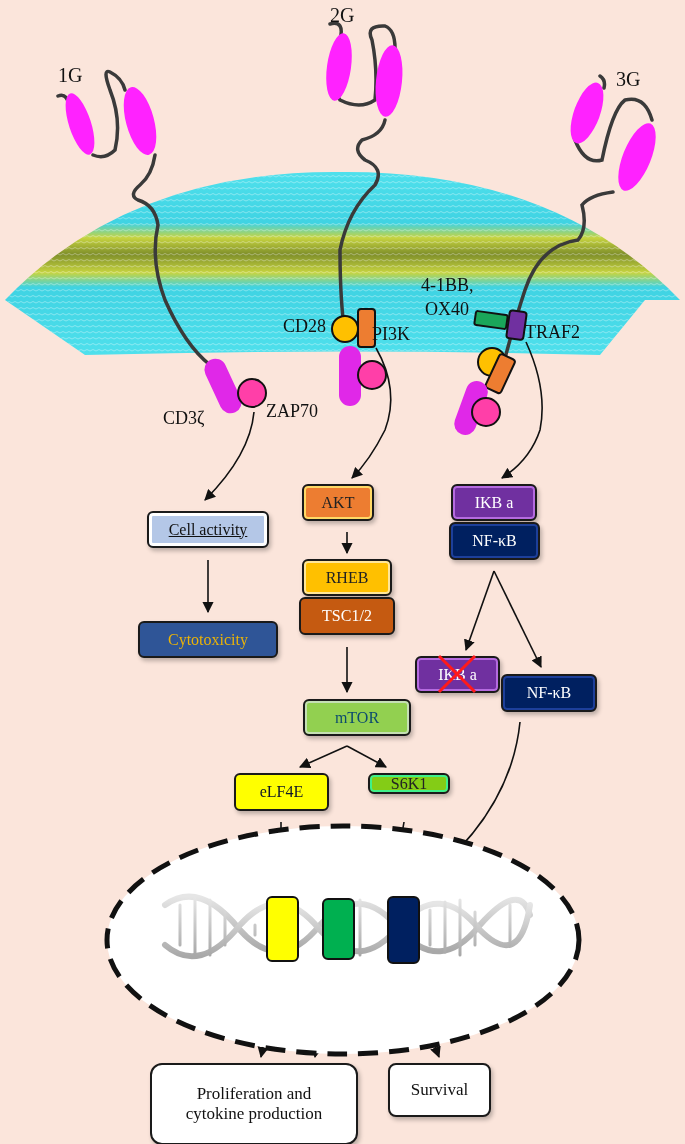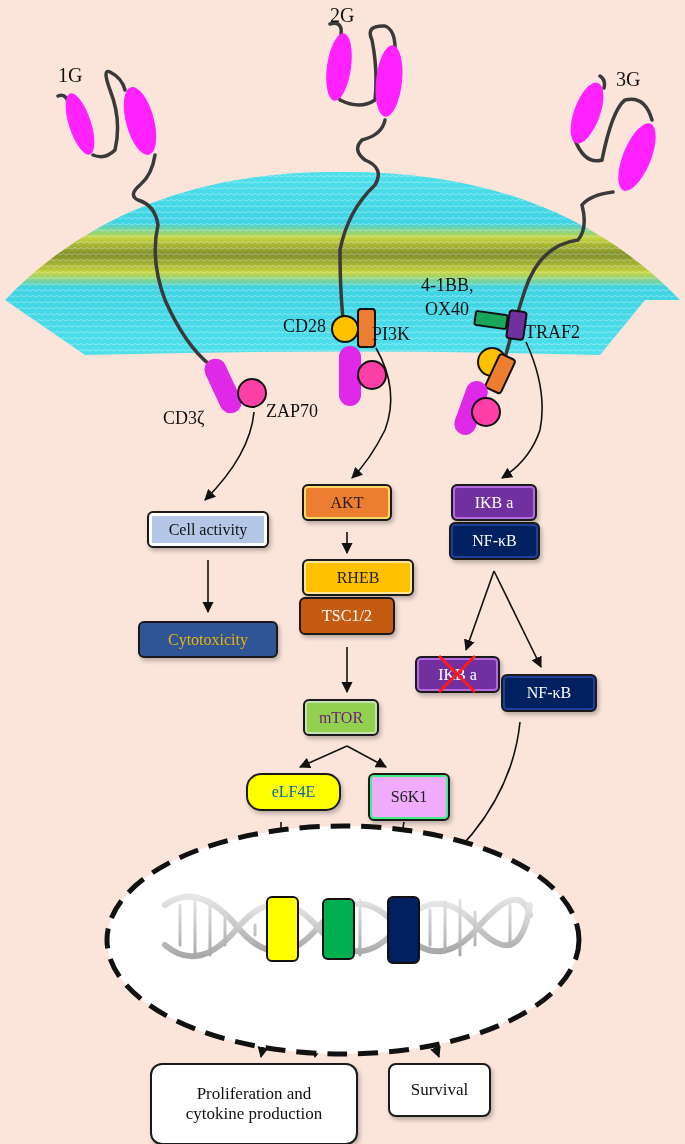"AKT" #akt { width: 90px -> 72px }
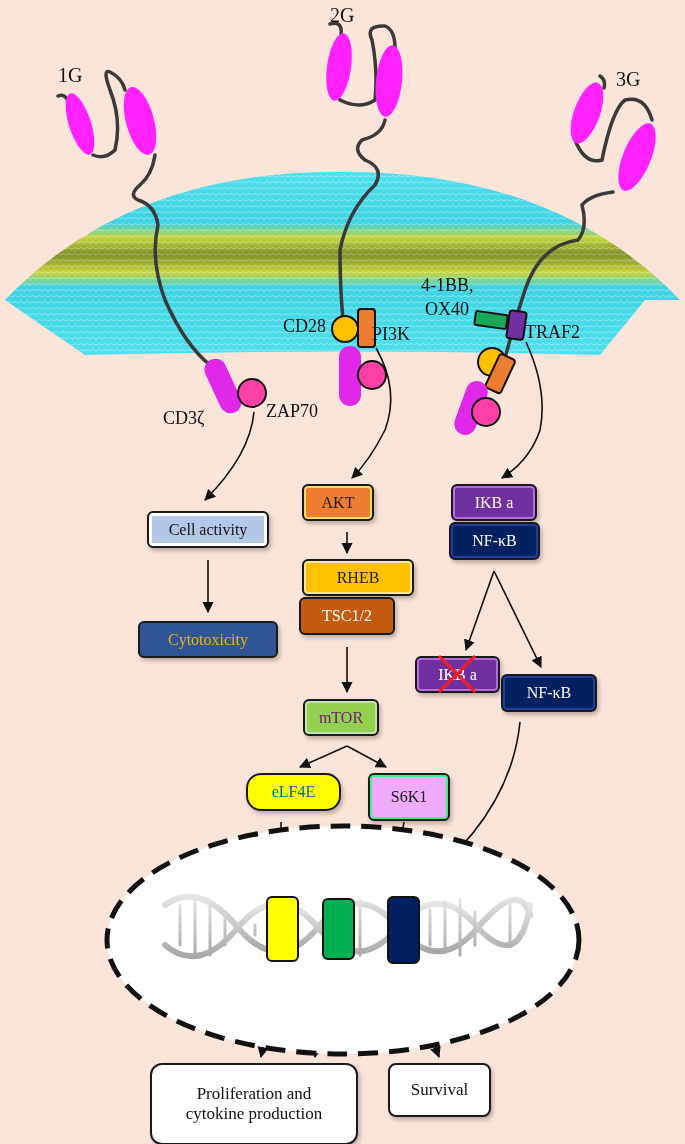"Cell activity" #cell-activity { text-decoration: none -> underline }
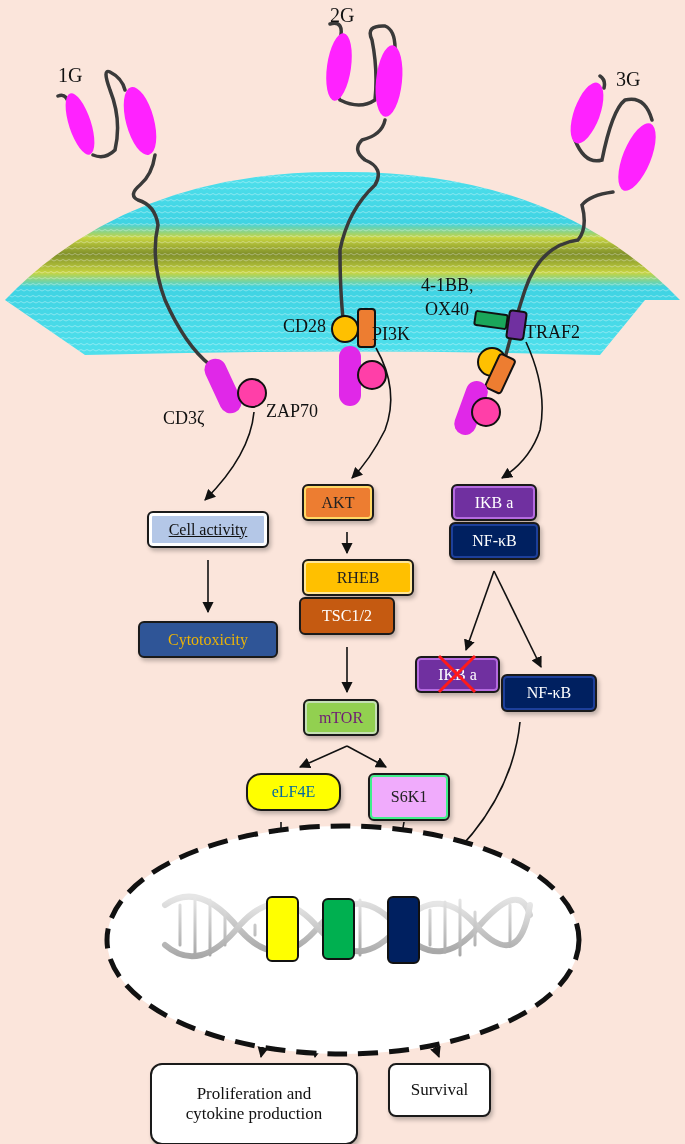"RHEB" #rheb { width: 112px -> 90px }
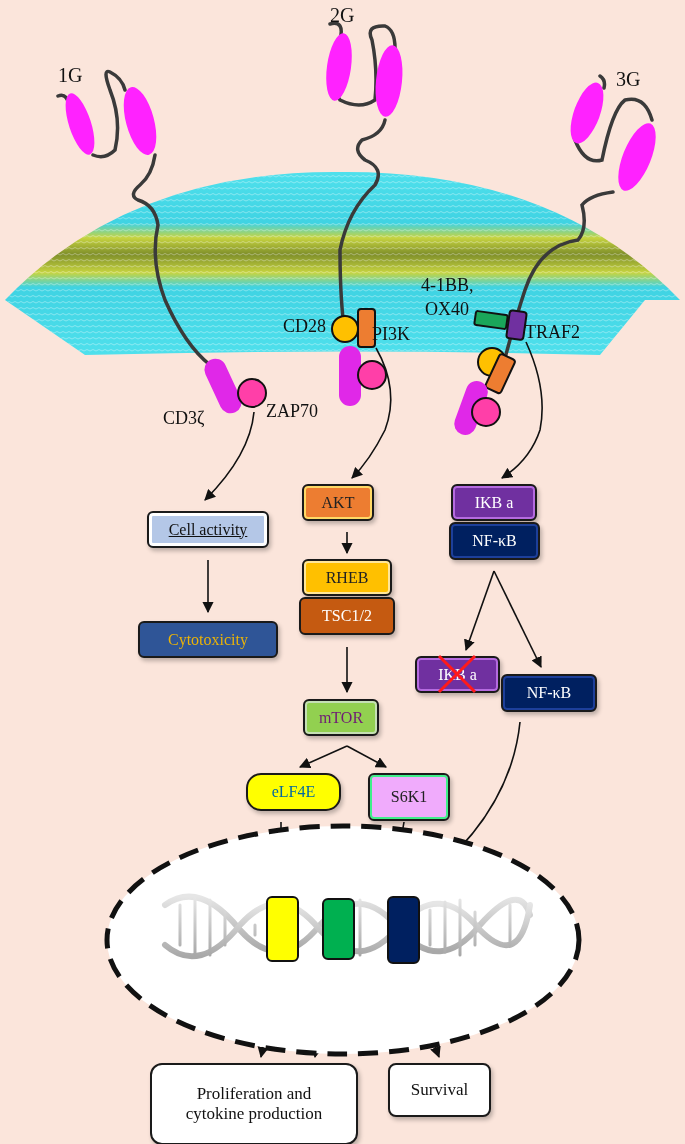"mTOR" #mtor { color: #701a75 -> #0c4a6e; width: 76px -> 108px }
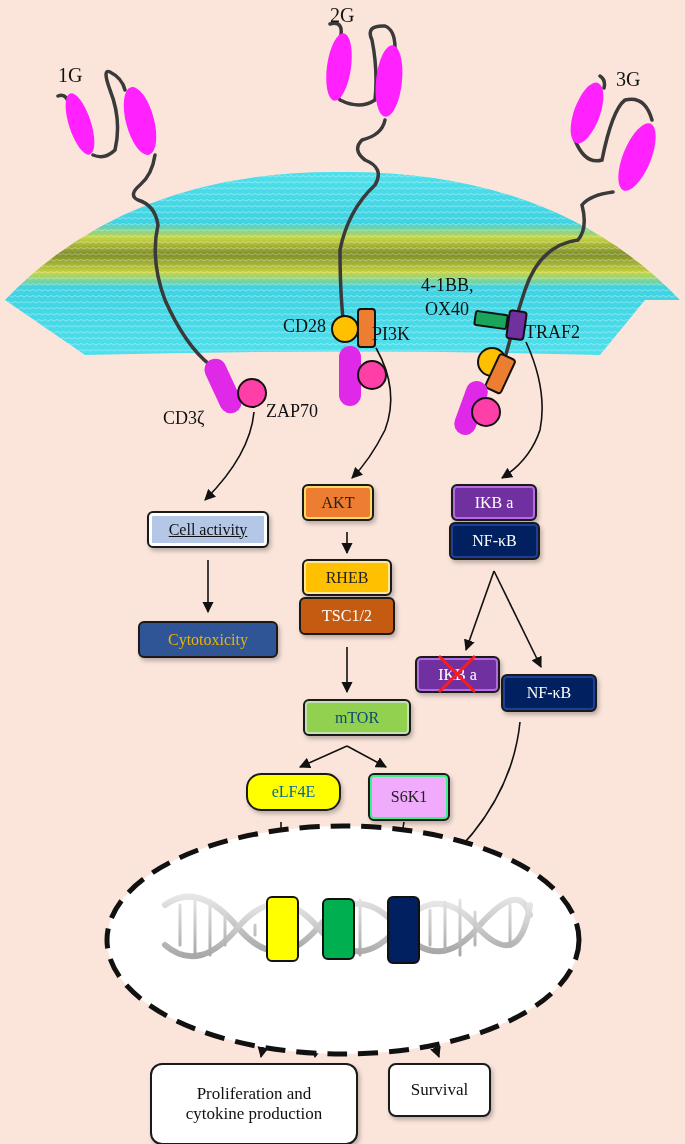"eLF4E" #elf4e { border-radius: 15px -> none; color: #0369a1 -> #0f172a; left: 246px -> 234px }
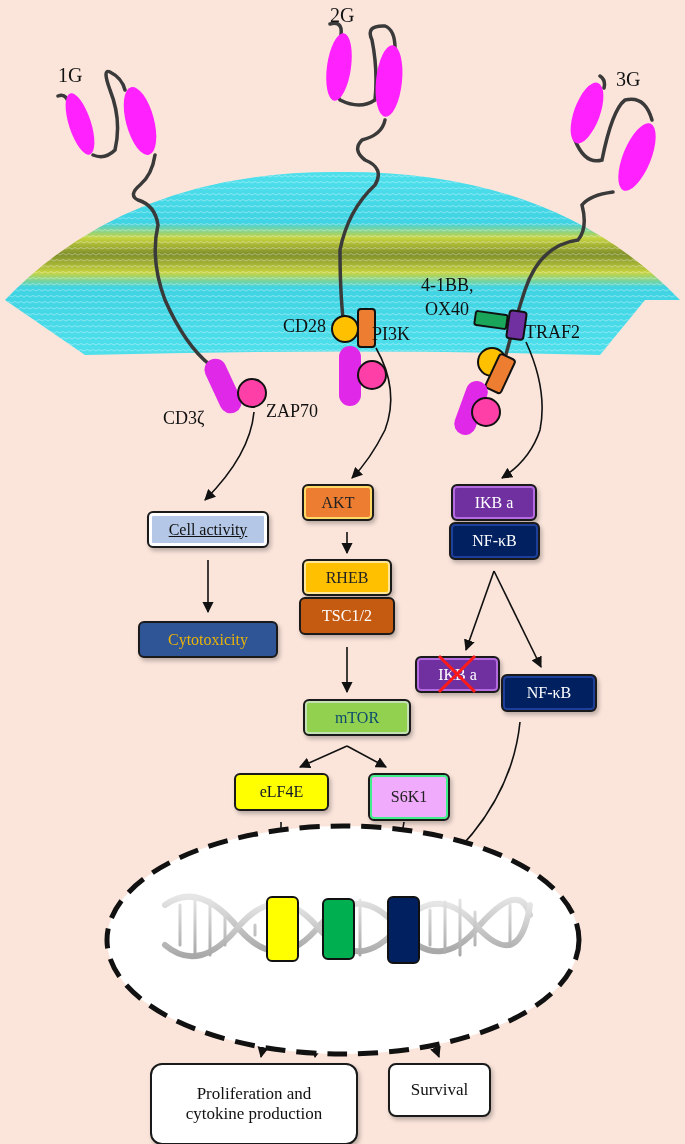"S6K1" #s6k1 { background: #f0abfc -> #84cc16; height: 48px -> 21px }
